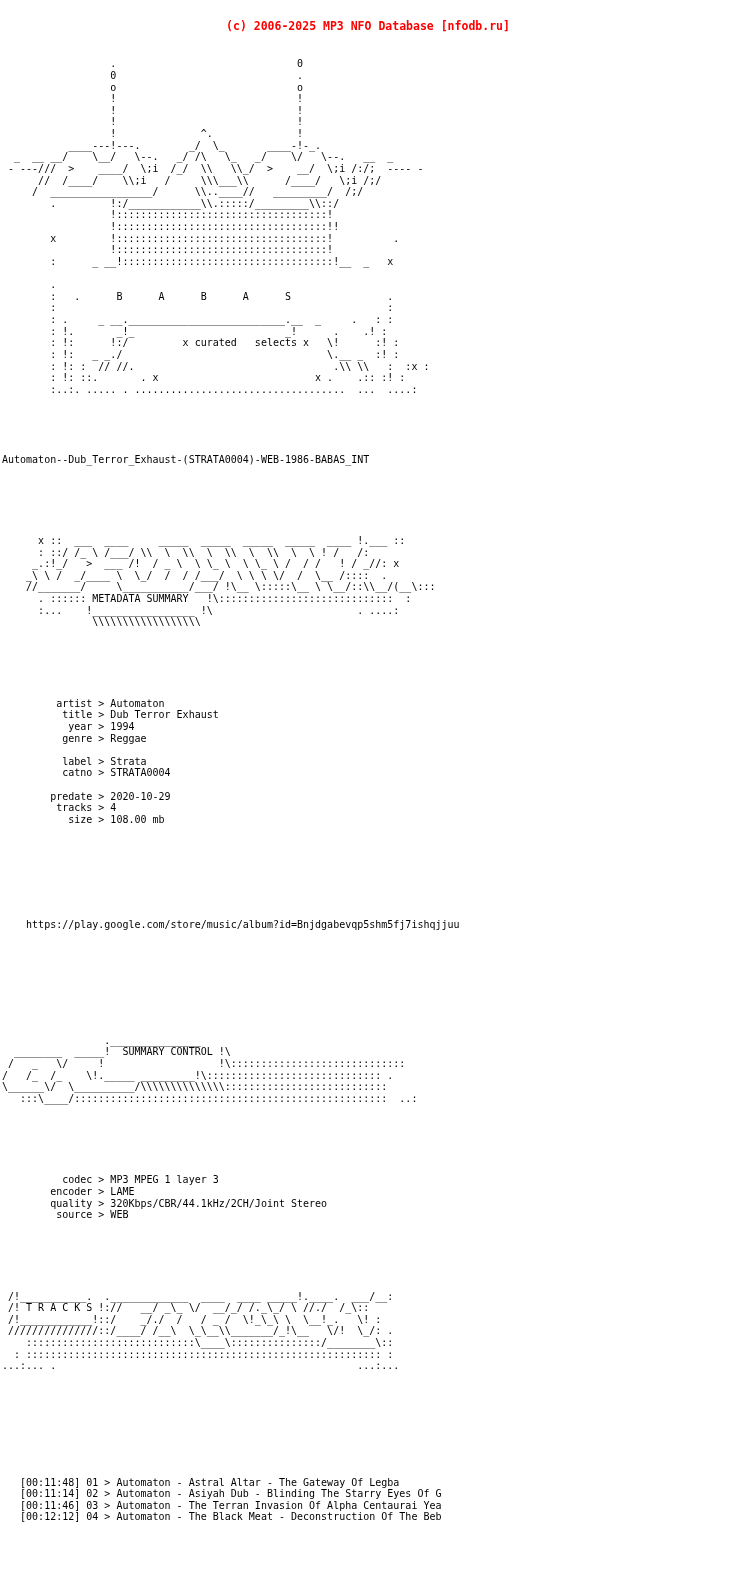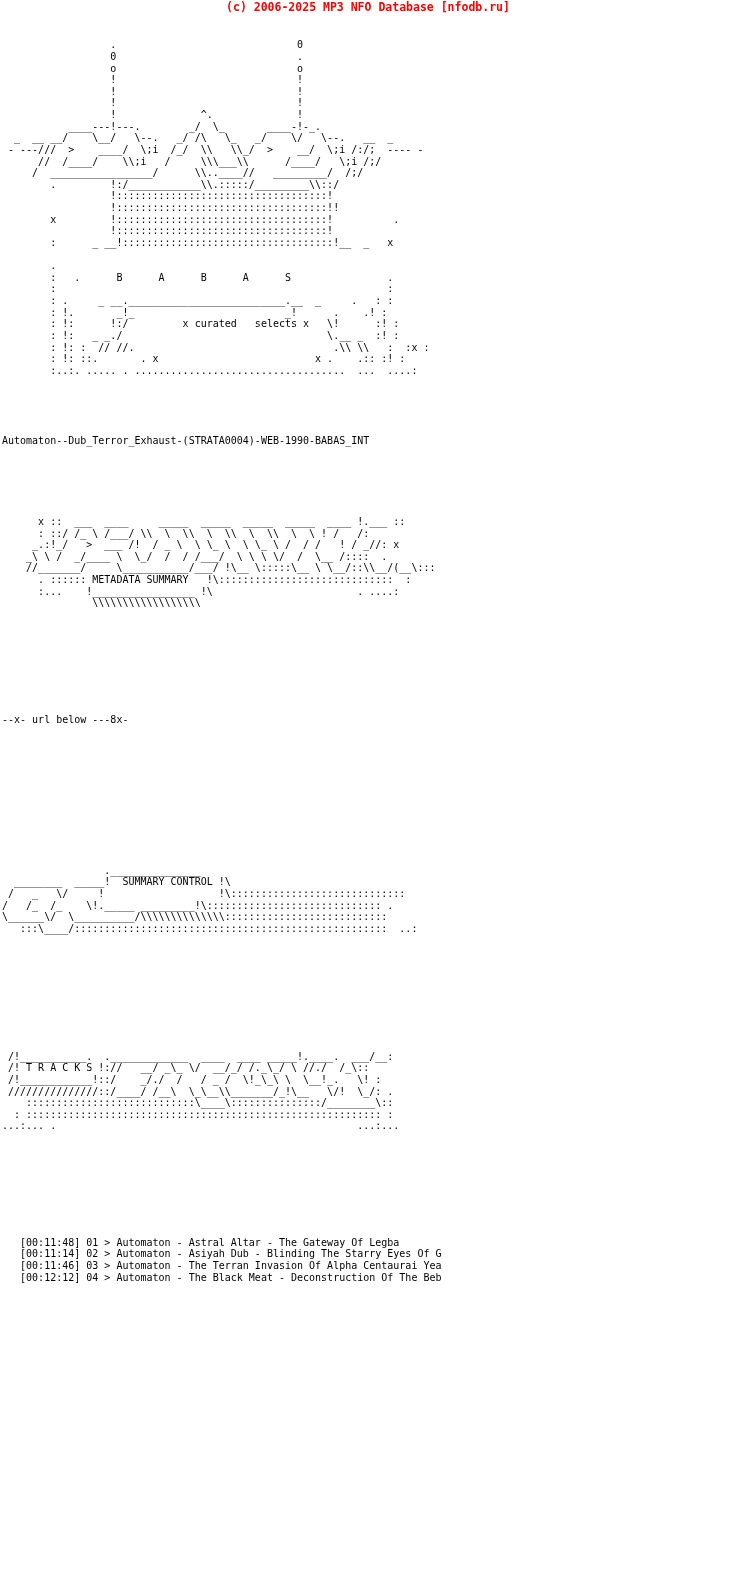"(c) 2006-2025 MP3 NFO Database" .nfo-header { padding-top: 0 -> 19px }
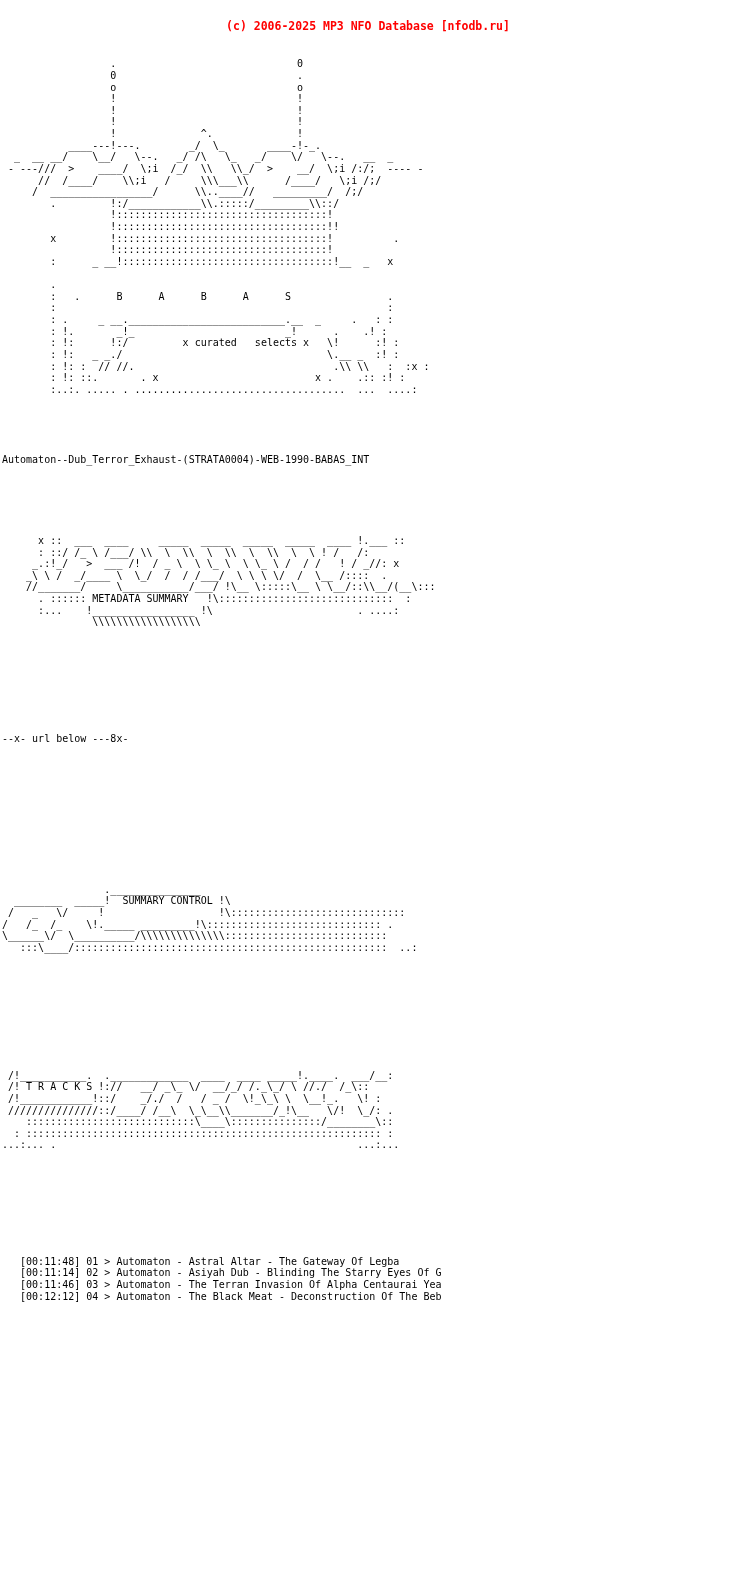"Automaton--Dub_Terror_Exhaust-(STRATA000" span.seg { text: -WEB-1990-BABAS -> -WEB-1986-BABAS }
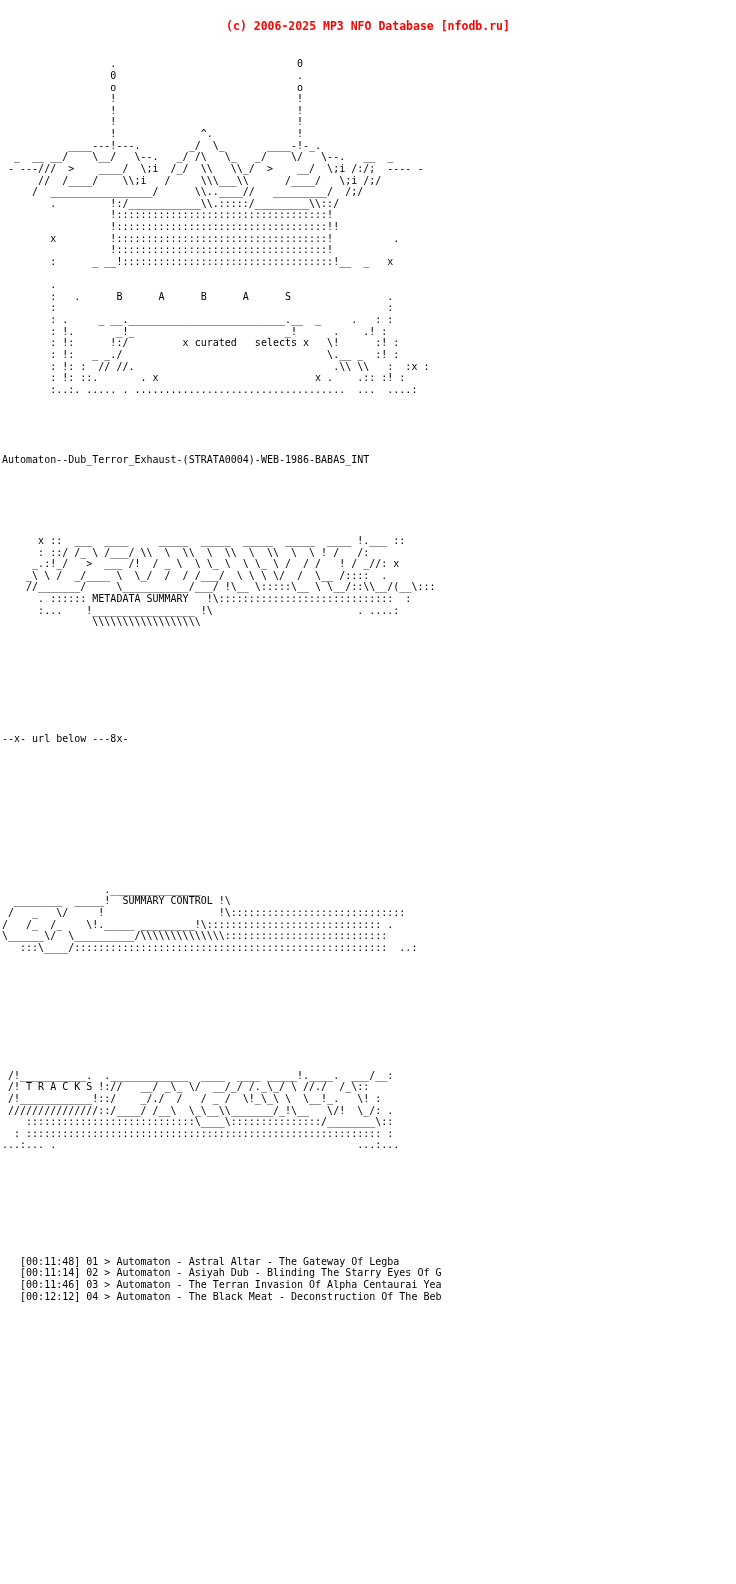"artist > Automaton" span.seg { html: none -> <span><span> artist &gt; Automaton title &gt; Dub Terror Exhaust year &gt; 1994 genre &gt; Reggae label &gt; Strata catno &gt; STRATA0004 predate &gt; 2020-10-29 tracks &gt; 4 size &gt; 108.00 mb</span></span> }
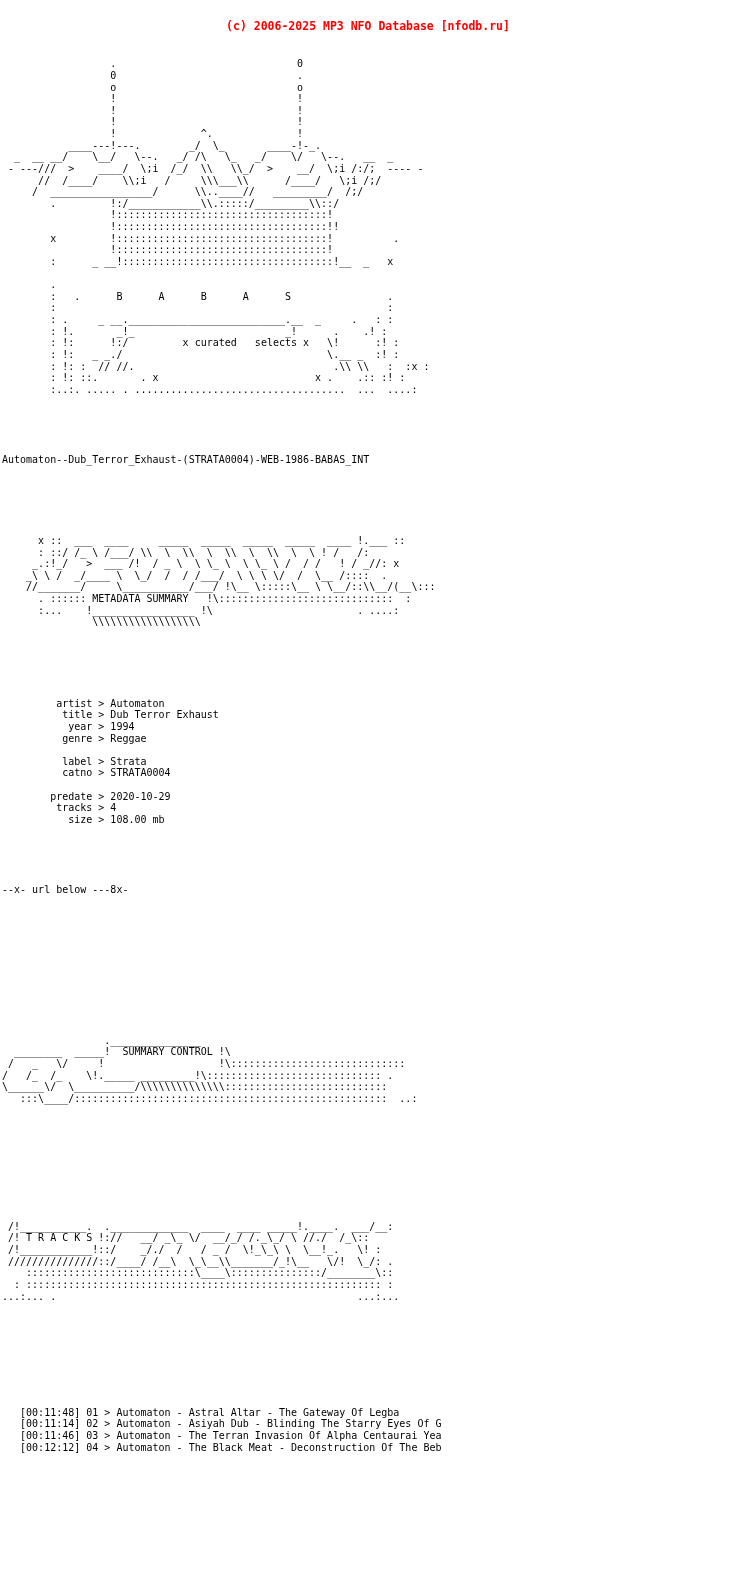"--x- url below ---8x-" span.seg { html: <span>--x- url below ---8x-</span> -> none }
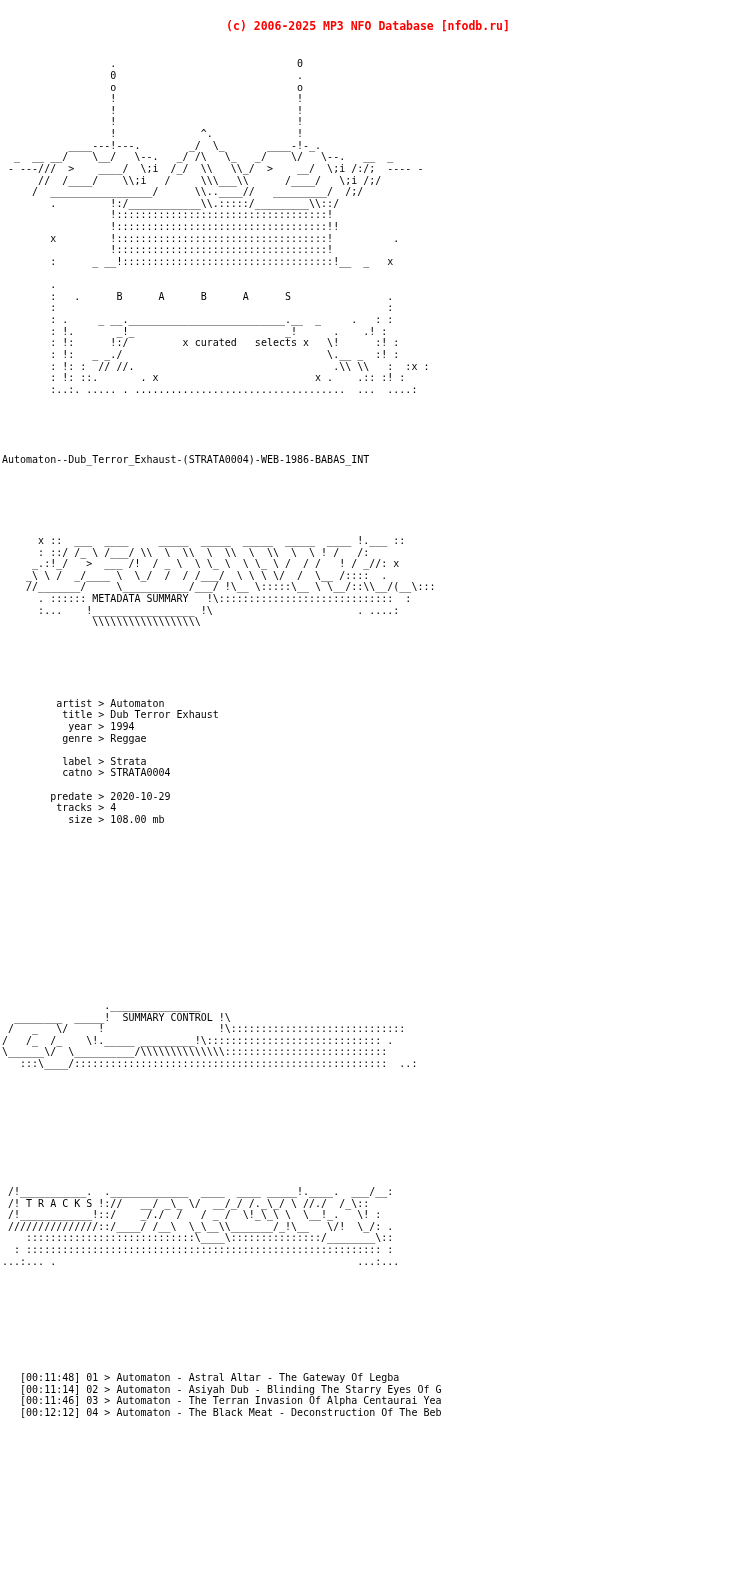"https://play.google.com/store/music/albu" span.seg { html: none -> <span> https://play.google.com/store/music/album?id=Bnjdgabevqp5shm5fj7ishqjjuu</span> }
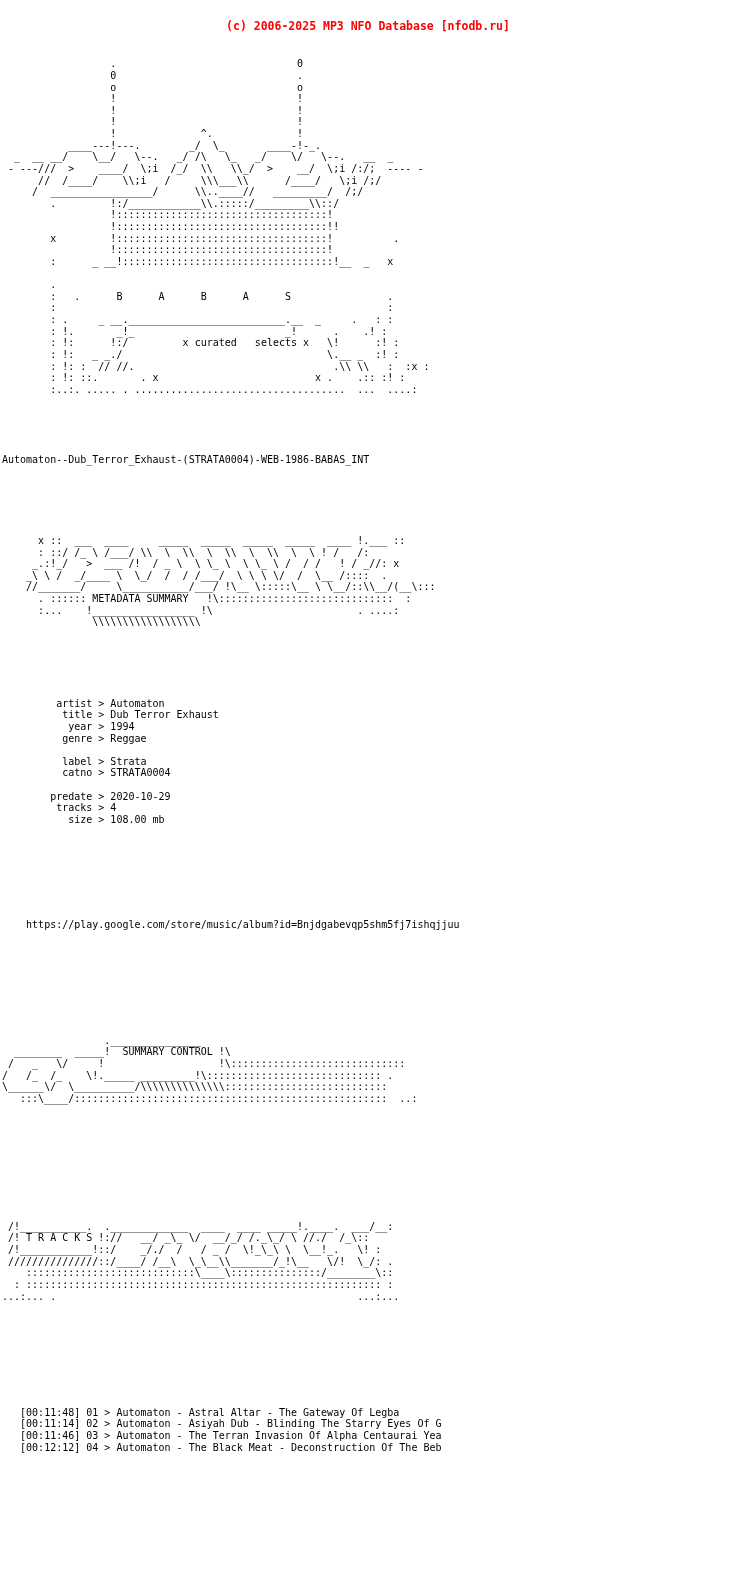"codec > MP3 MPEG 1" span.seg { html: none -> <span> codec &gt; MP3 MPEG 1 layer 3 encoder &gt; LAME quality &gt; 320Kbps/CBR/44.1kHz/2CH/Joint Stereo source &gt; WEB</span> }
